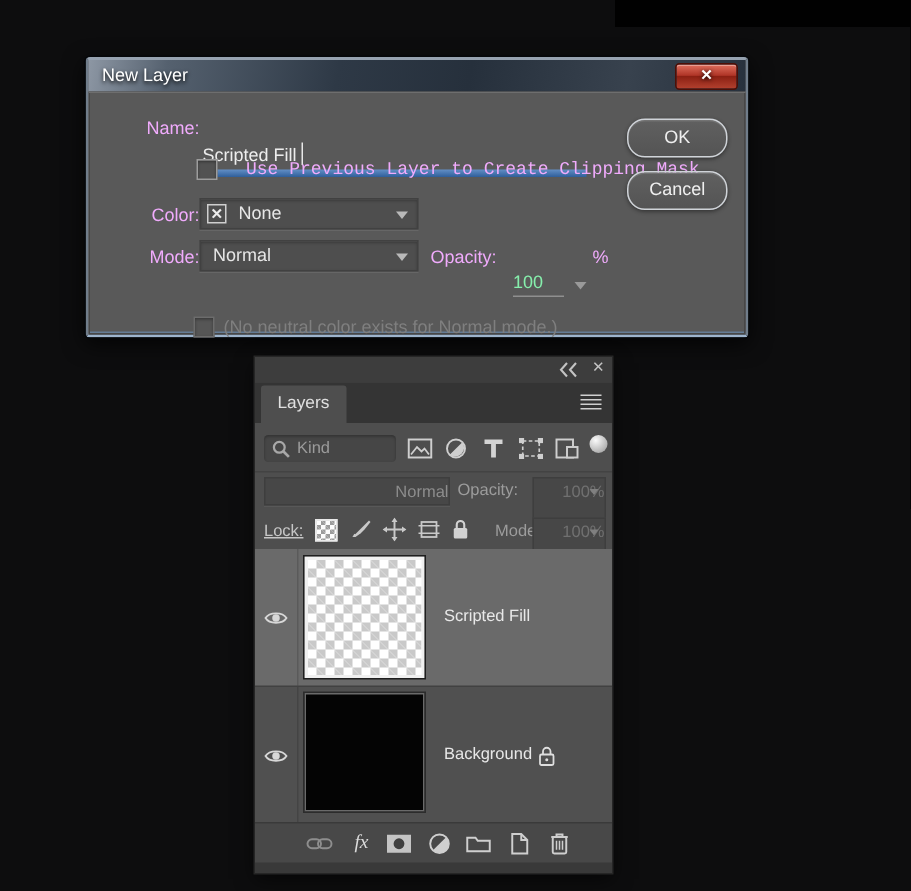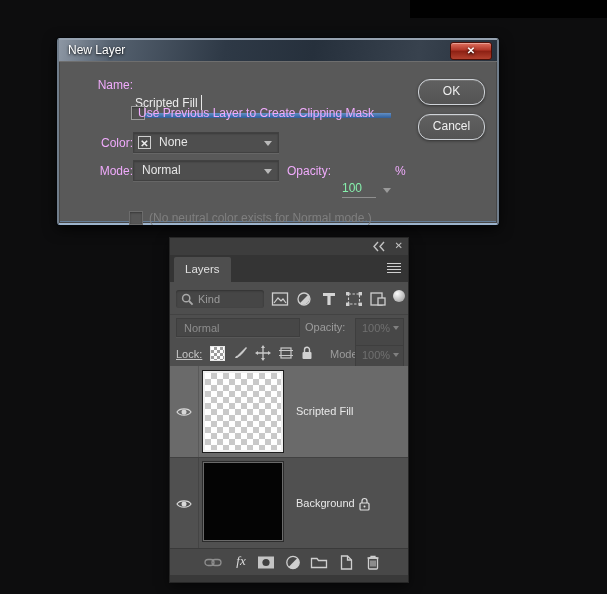"Use Previous Layer to Create" div.dlg-label { font-family: none -> Liberation Mono, monospace; left: 79px -> 105px }
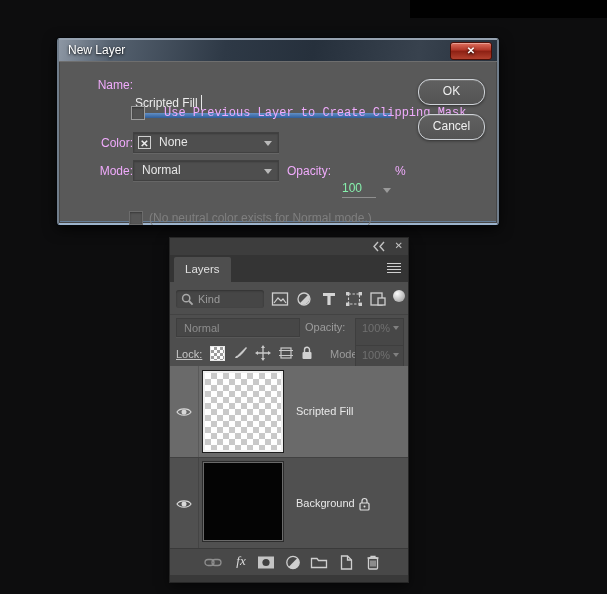"Kind" .p-row { text-align: none -> right }
